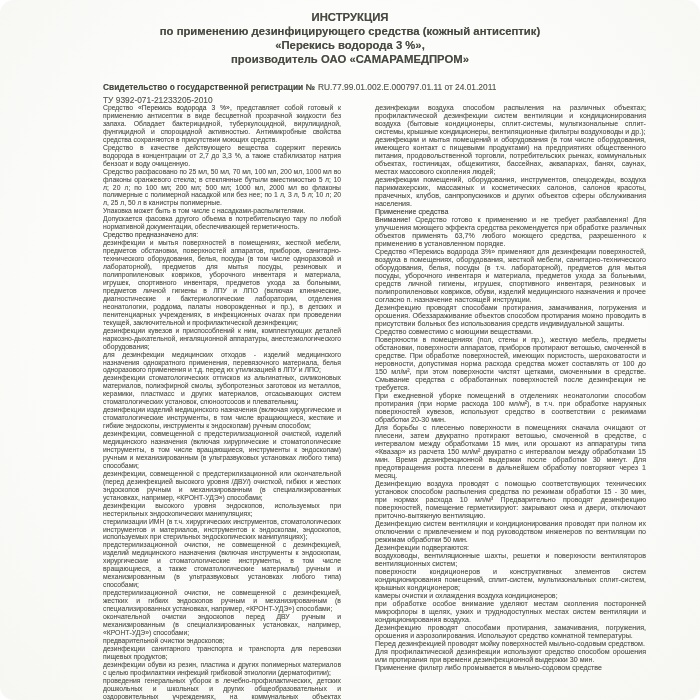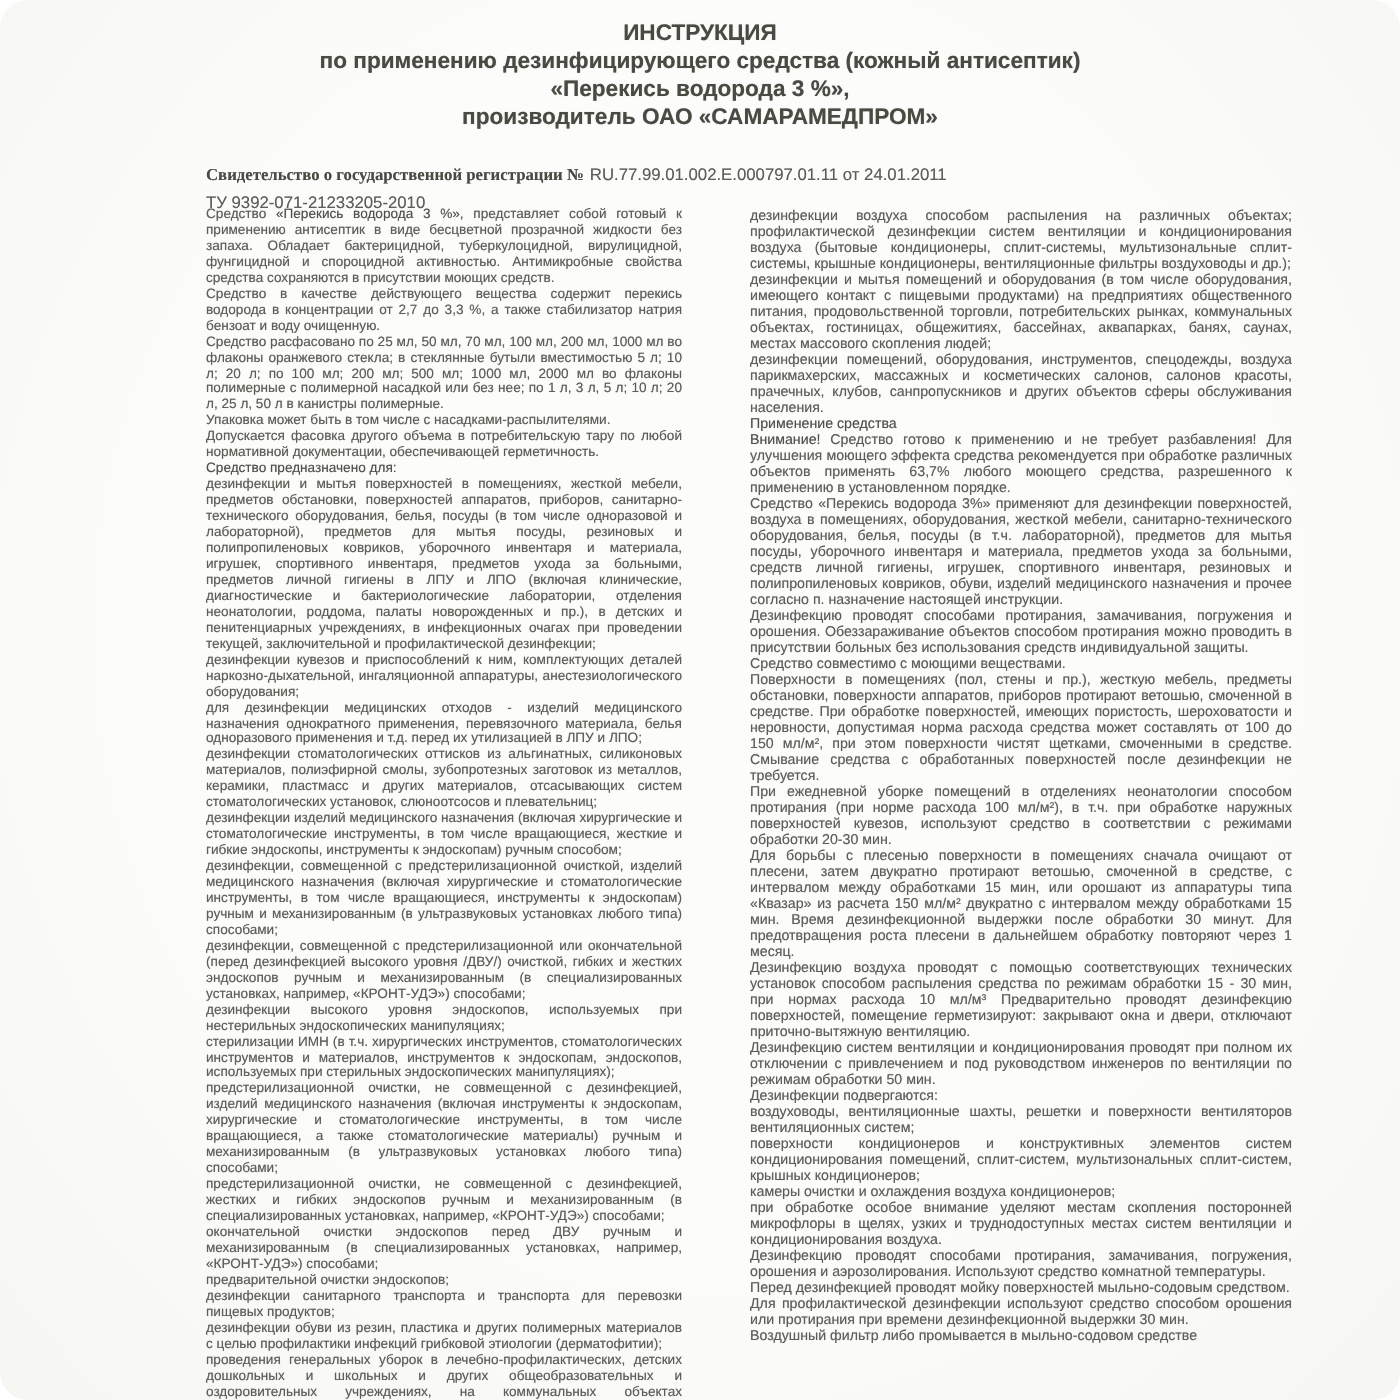"Свидетельство о государственной" .reg .b { font-family: Liberation Serif, serif -> none }
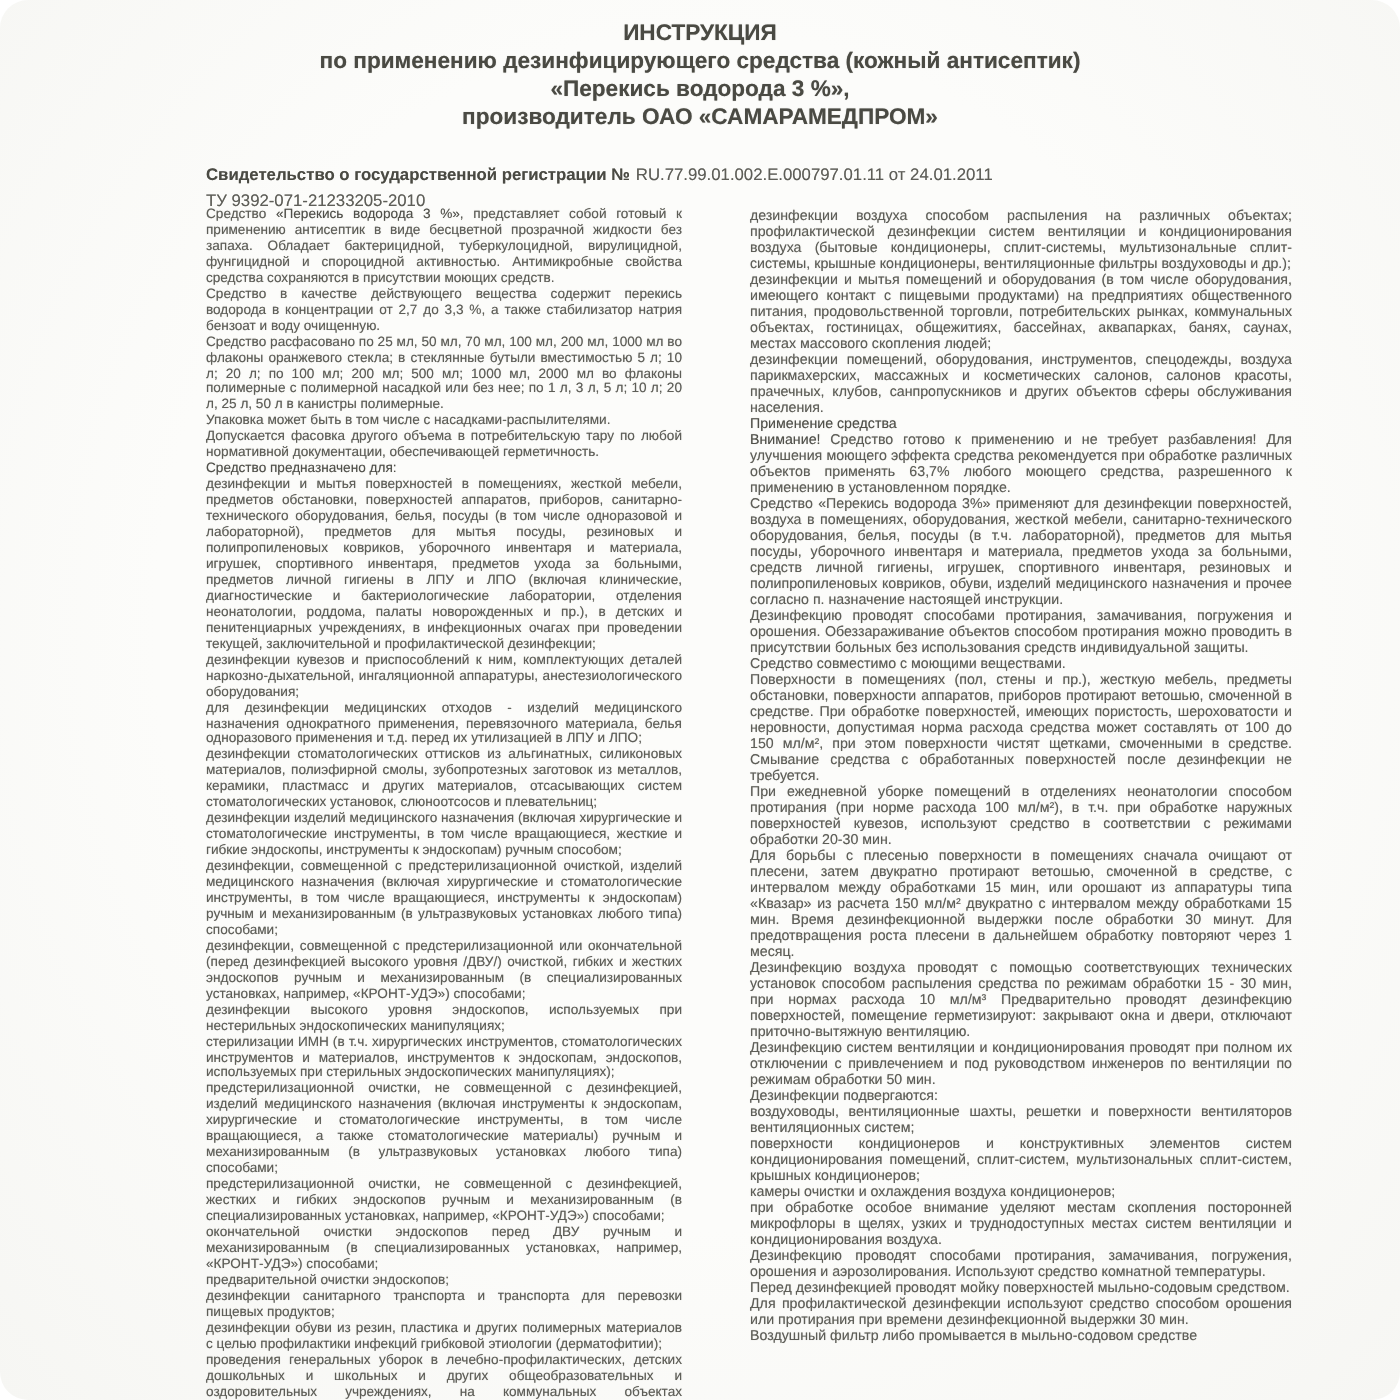"Воздушный фильтр либо промывается в" span { text: Воздушный -> Применение }
